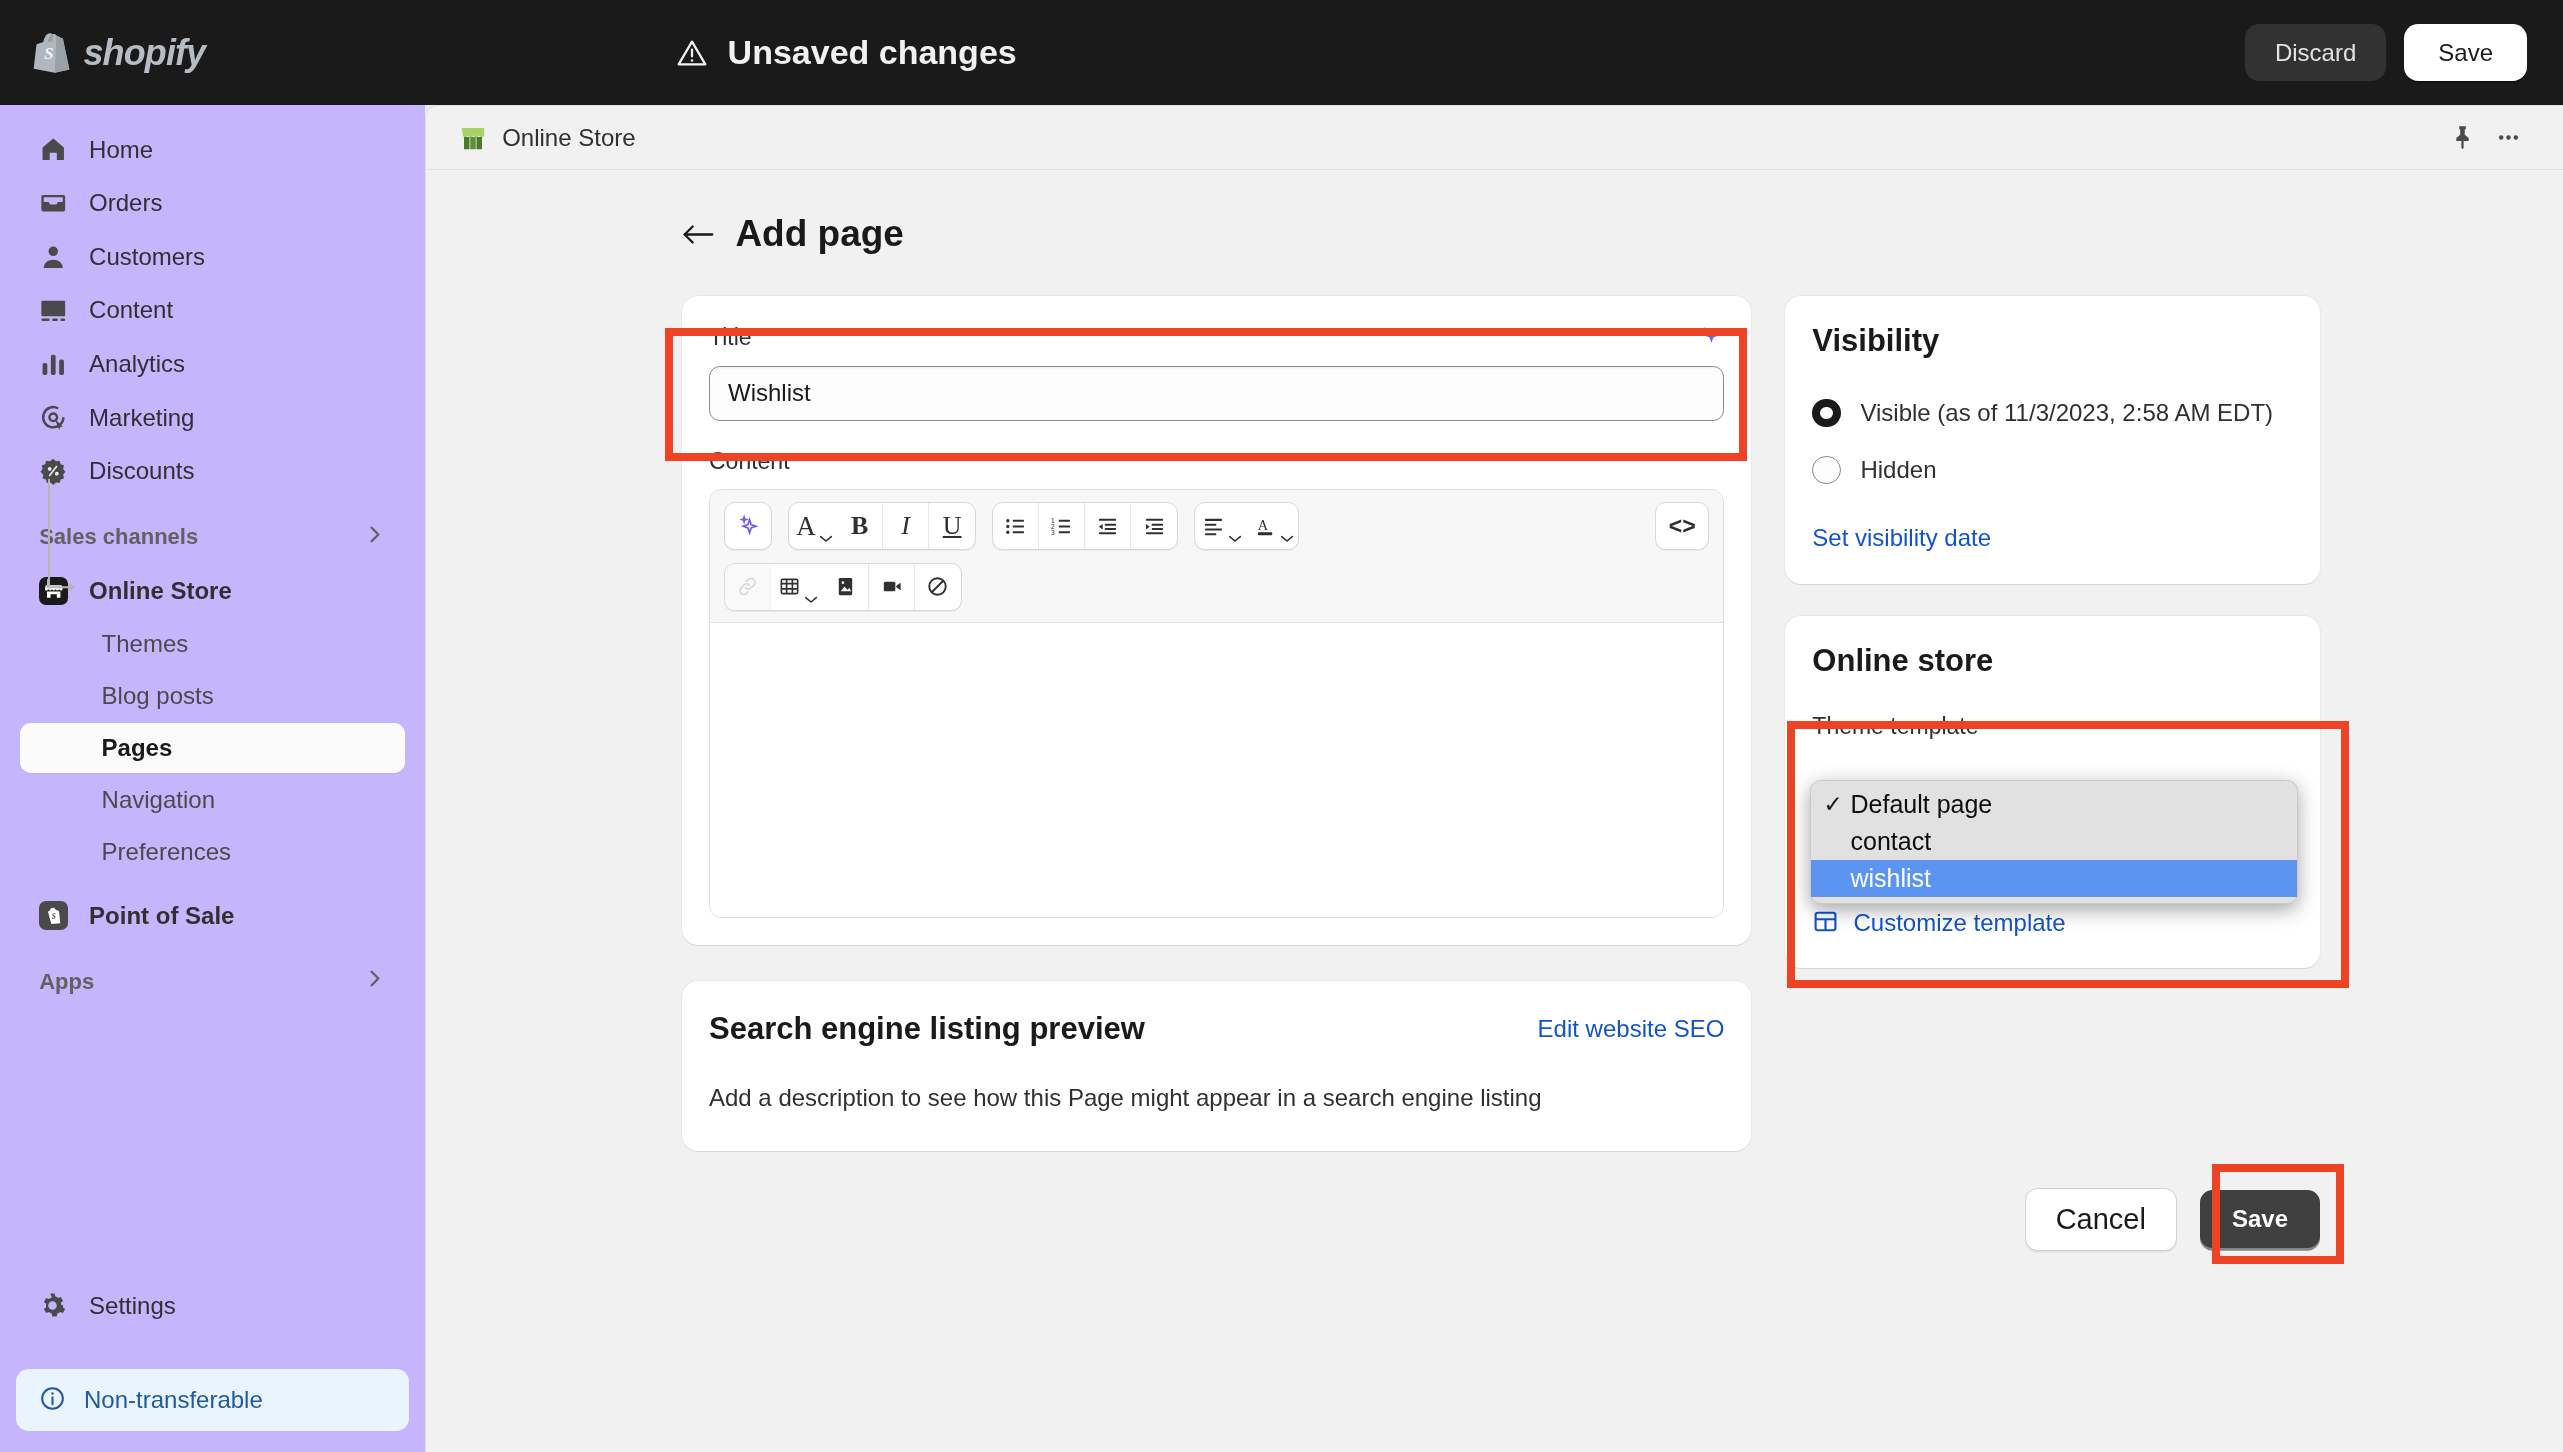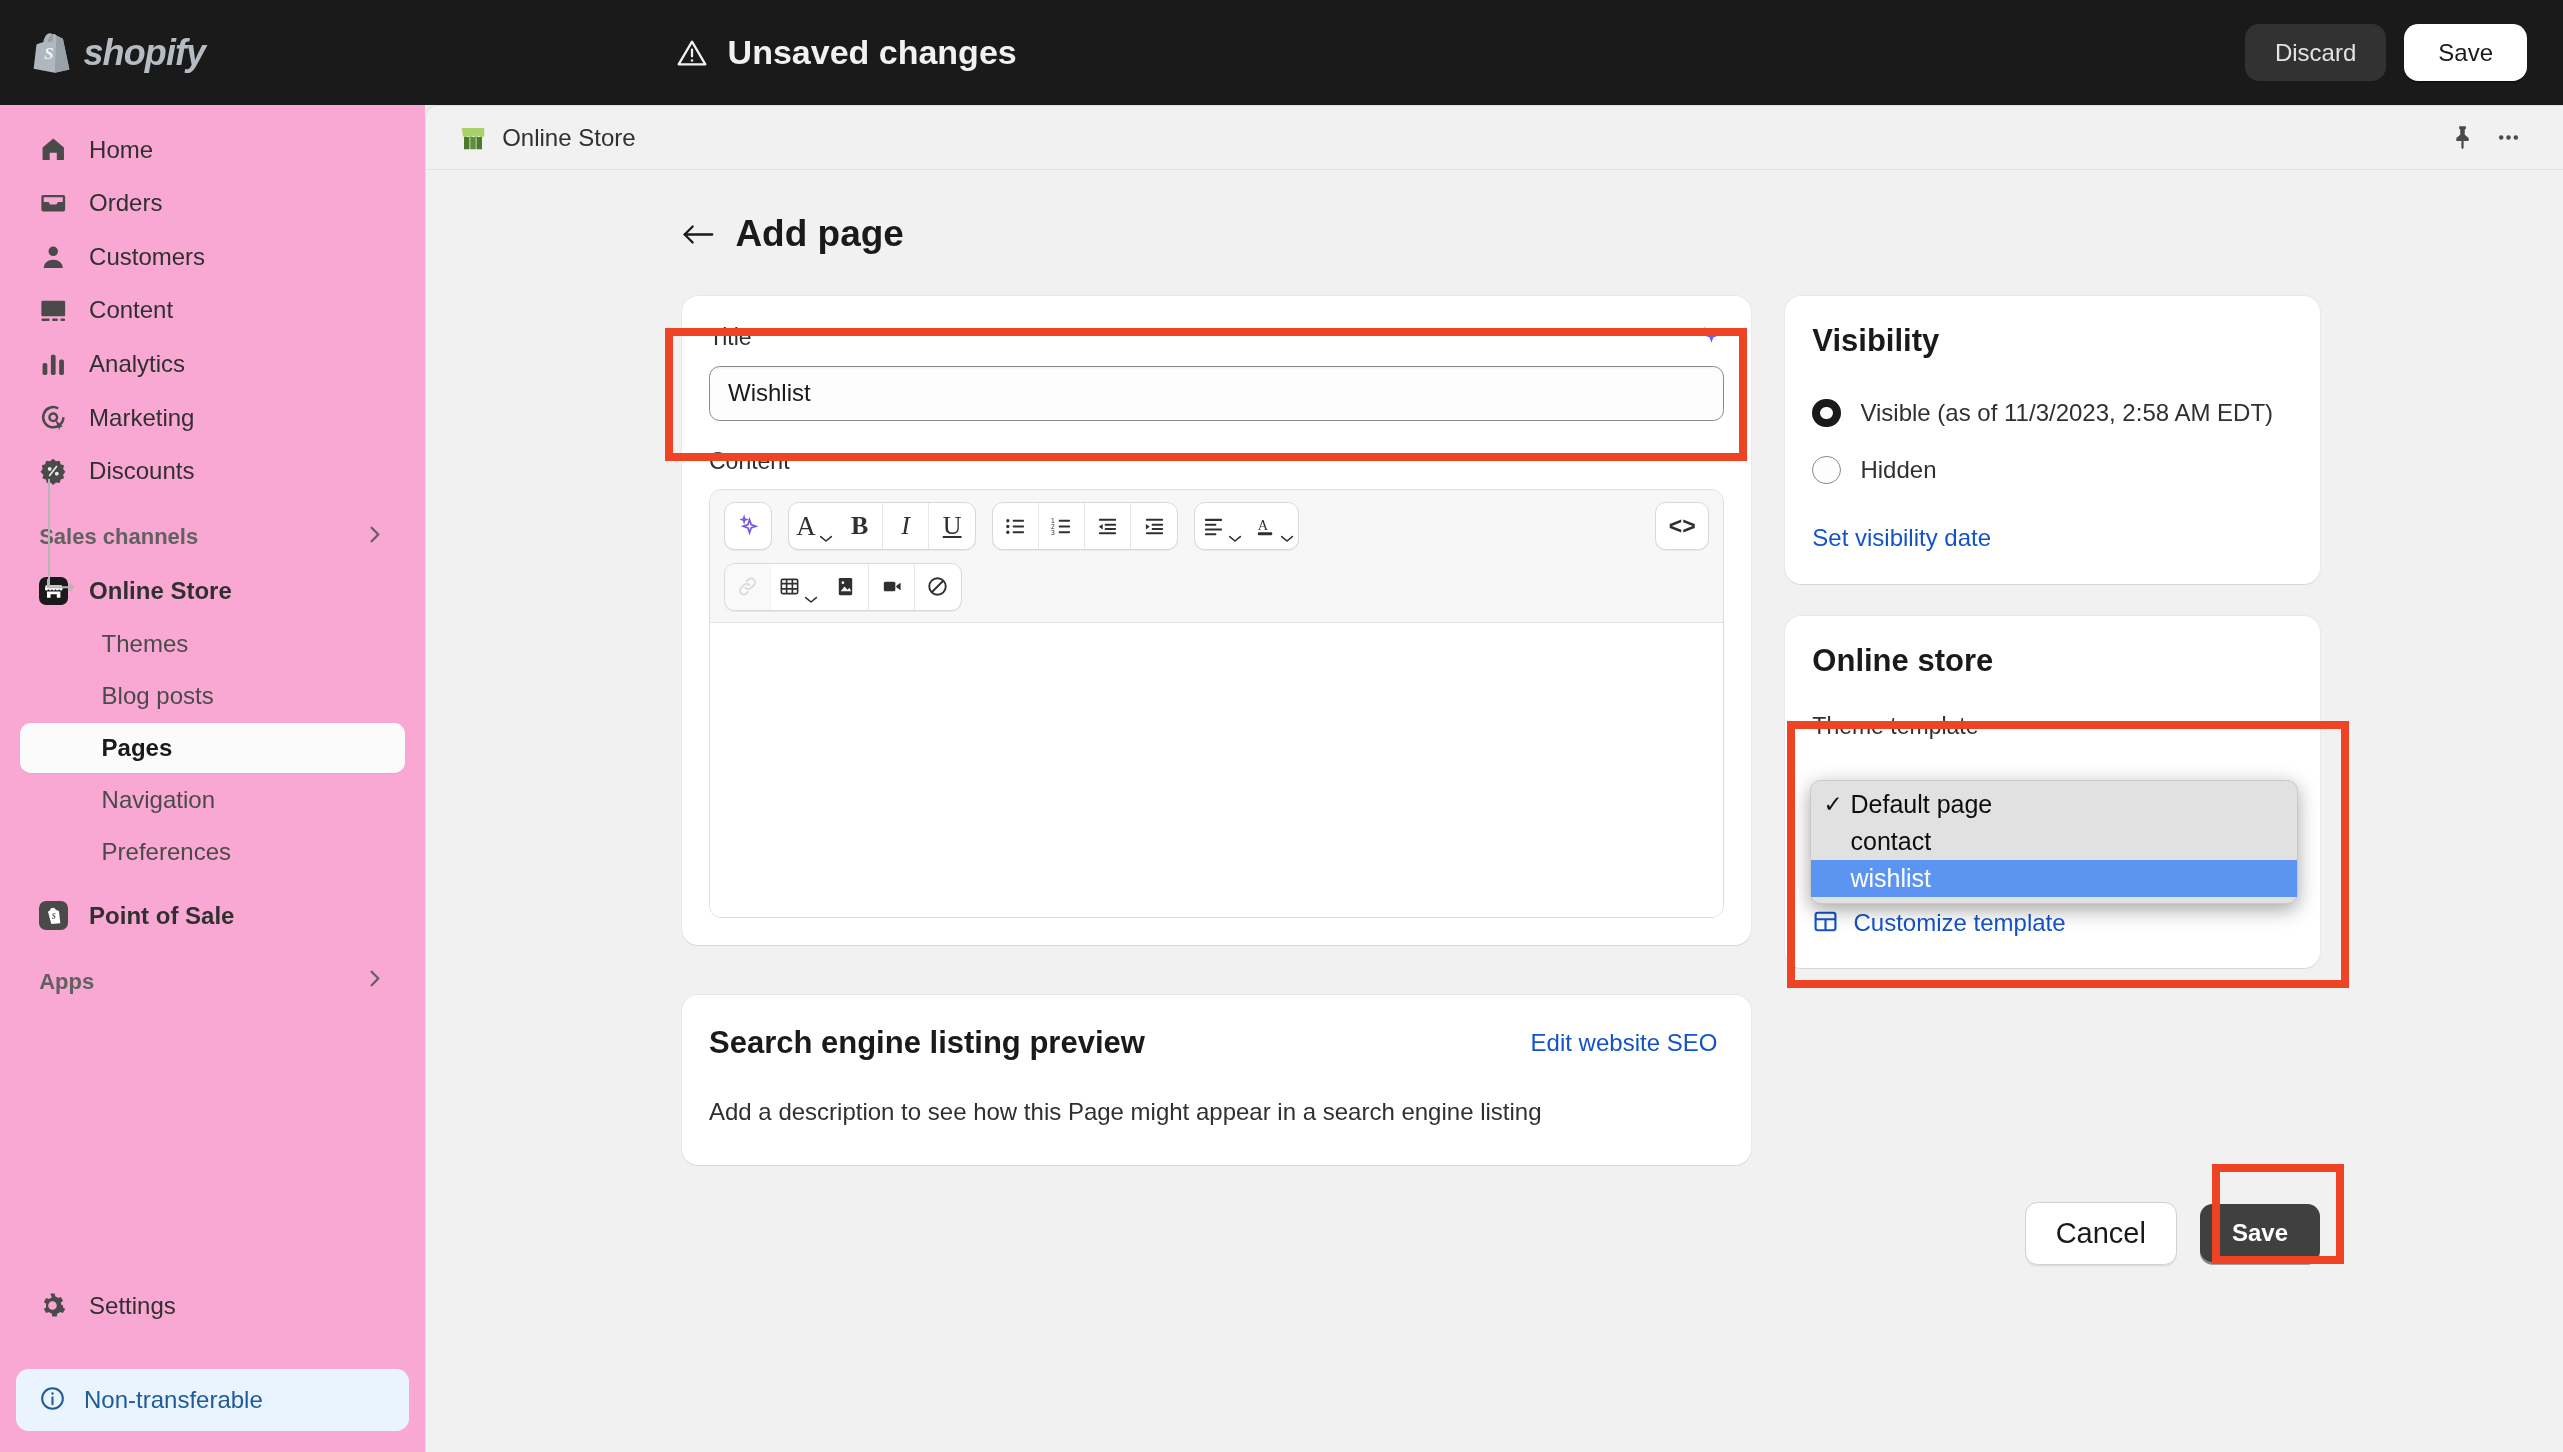"Home" #sidebar { background: #f9a8d4 -> #c4b5fd }
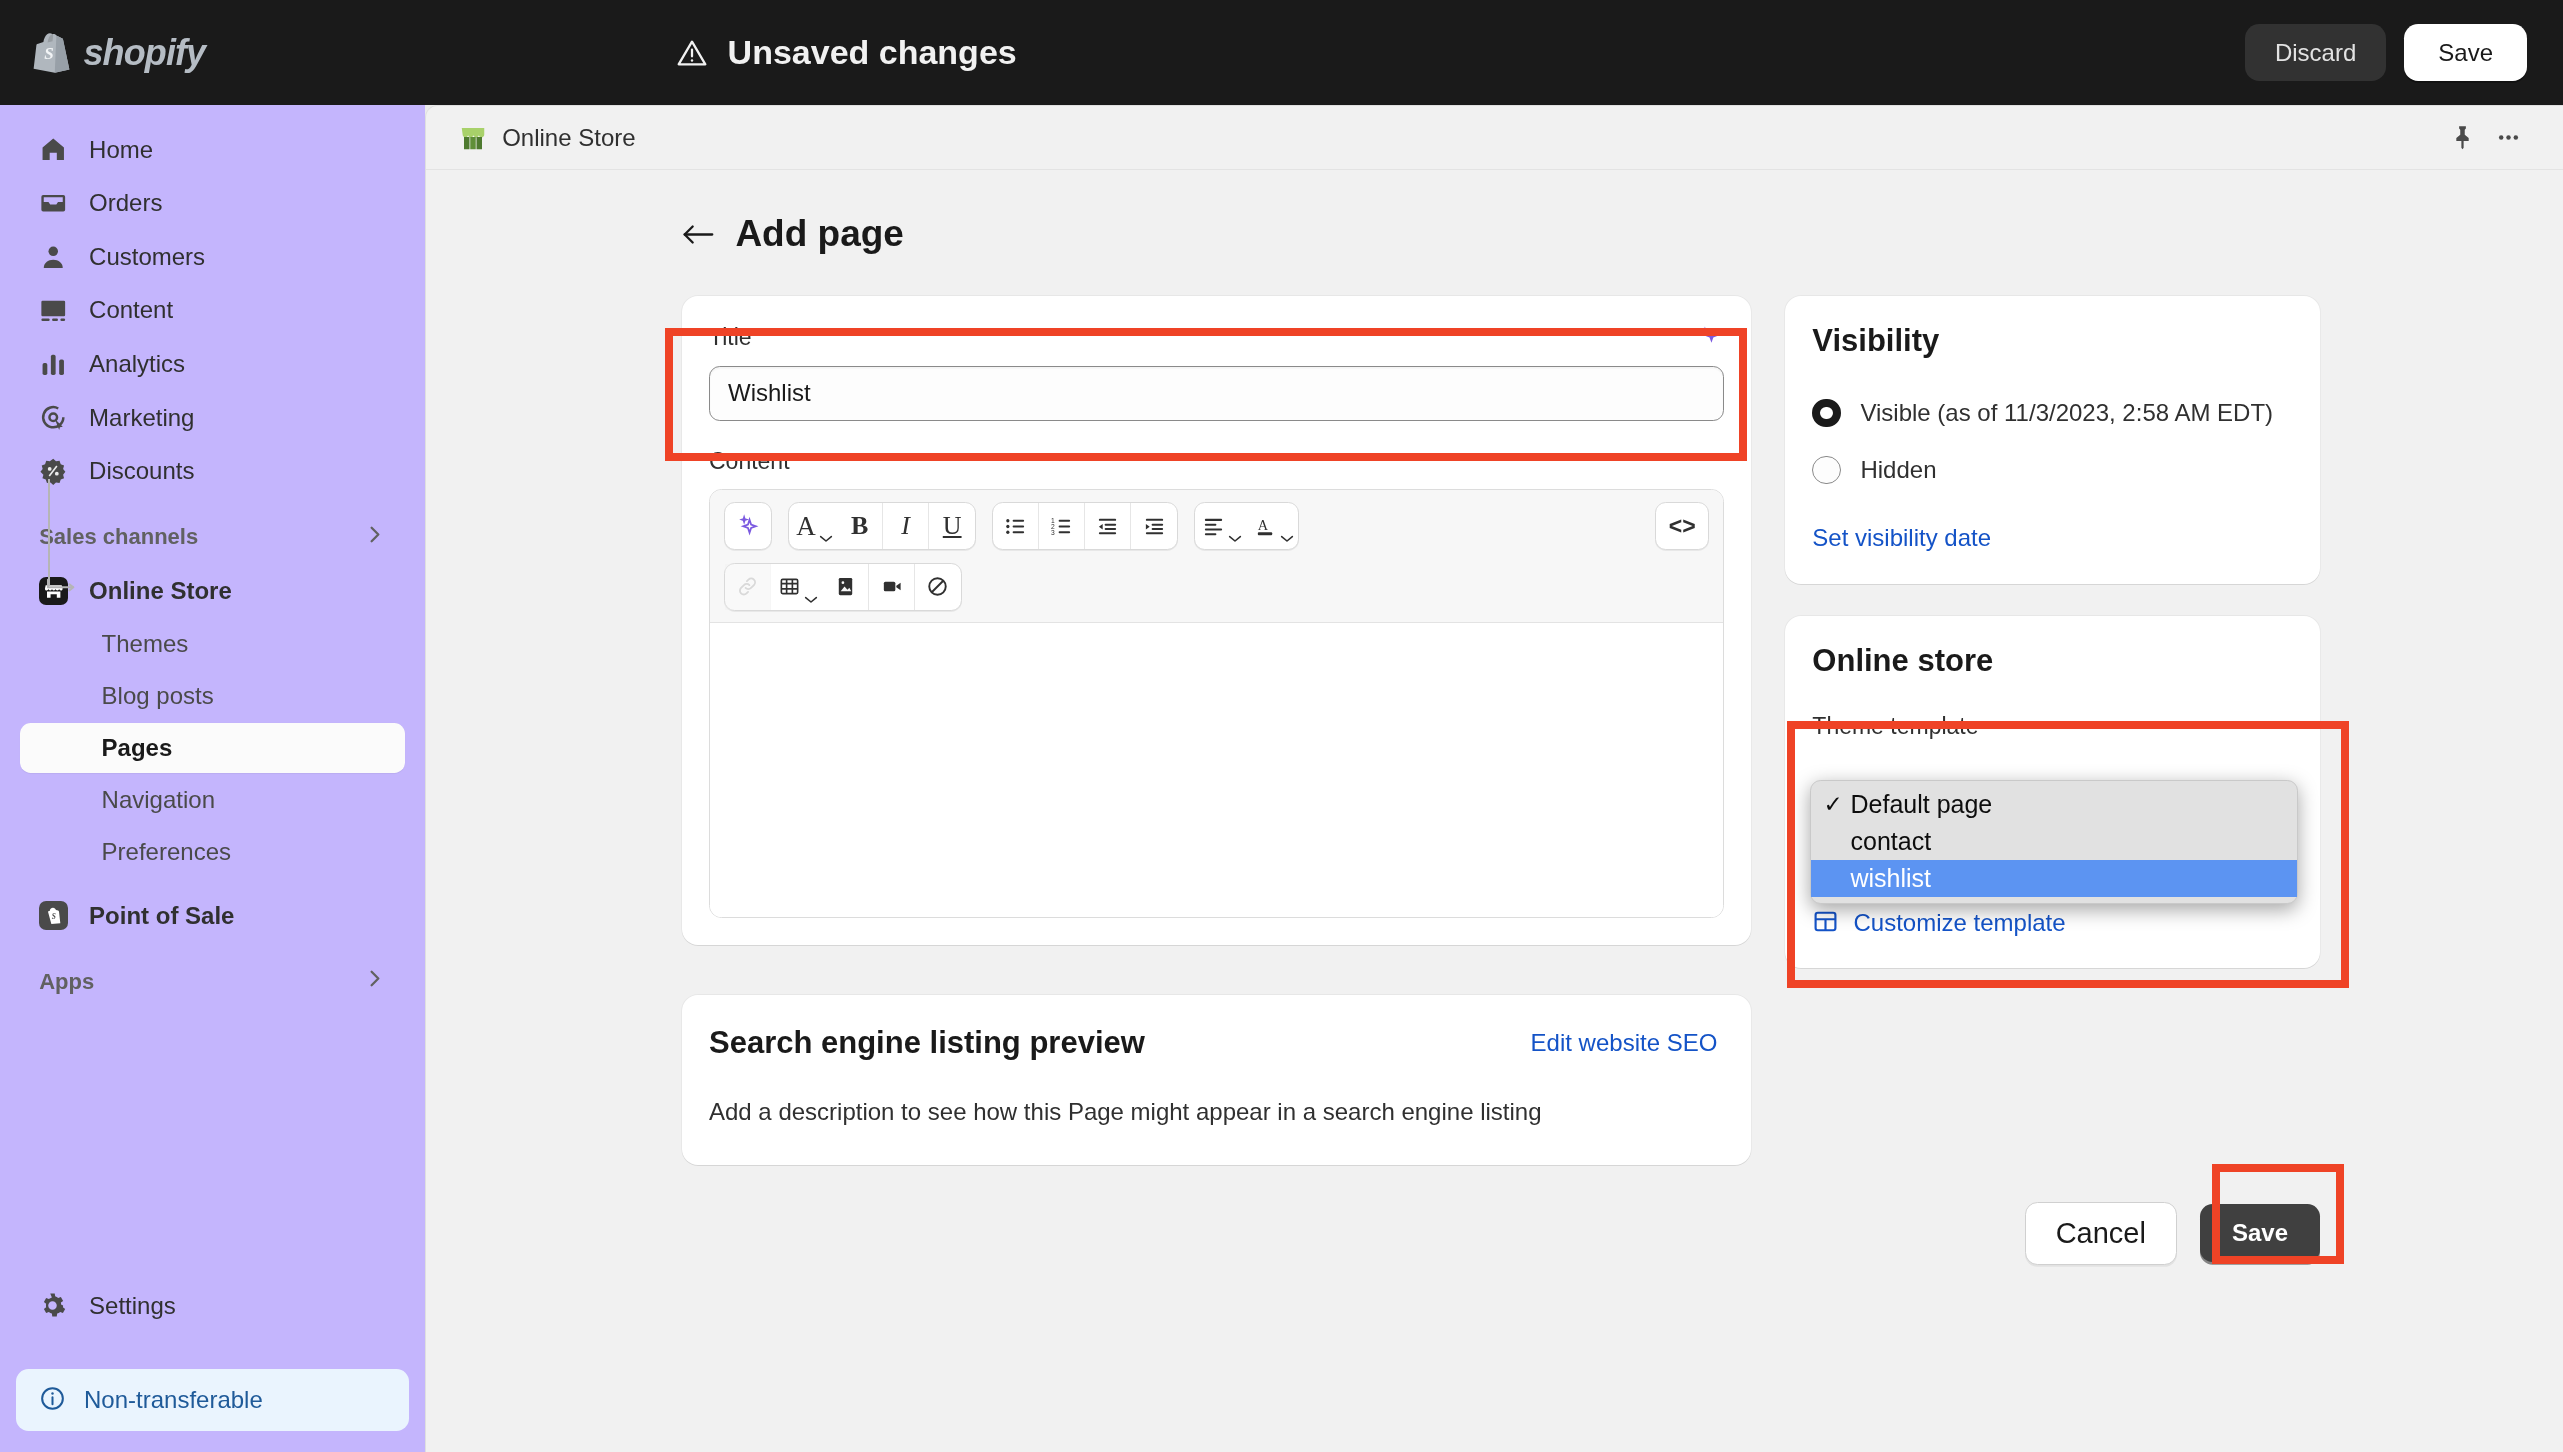"Search engine listing preview" div.card { margin-top: 50px -> 36px; padding: 30px 34px 39px 27px -> 30px 27px 39px 27px }
